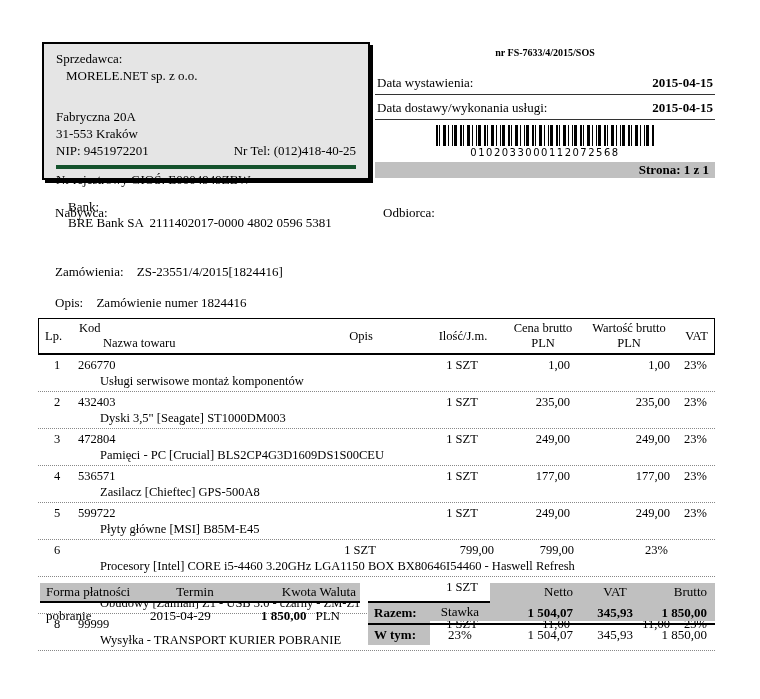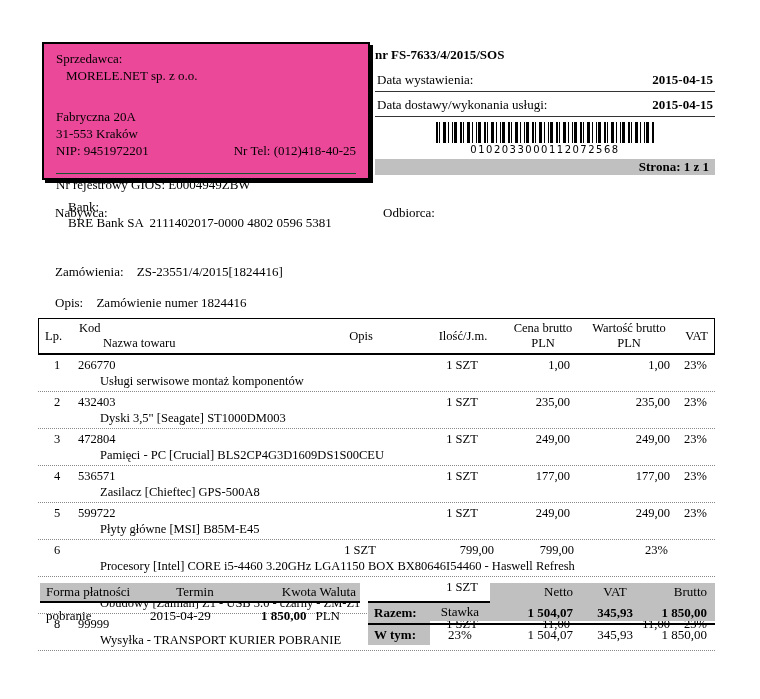"Sprzedawca:" .seller-box { background: #ec4899 -> #e5e5e5 }
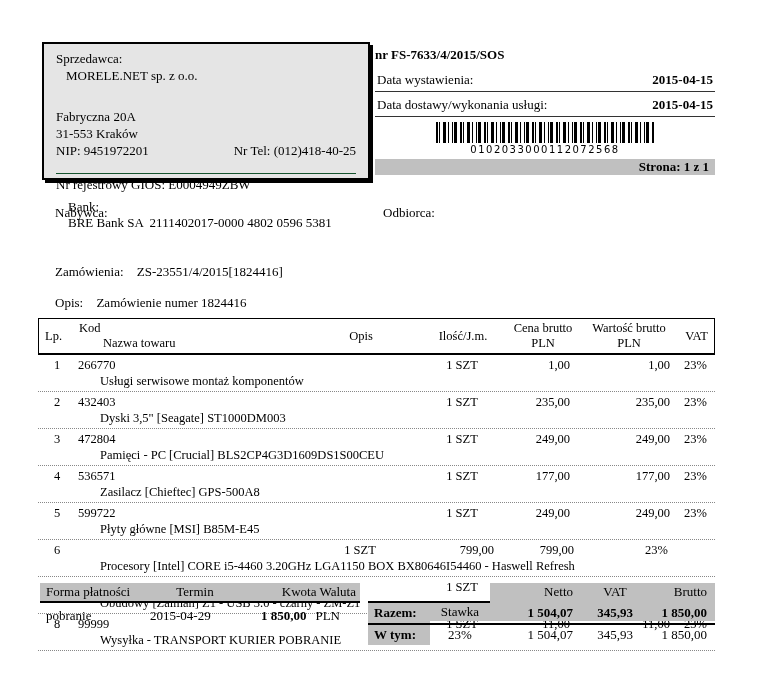"nr FS-7633/4/2015/SOS" .inv-number { font-size: 13px -> 10px; margin: 5px 0 7px 0 -> 5px 0 15px 0; text-align: left -> center }
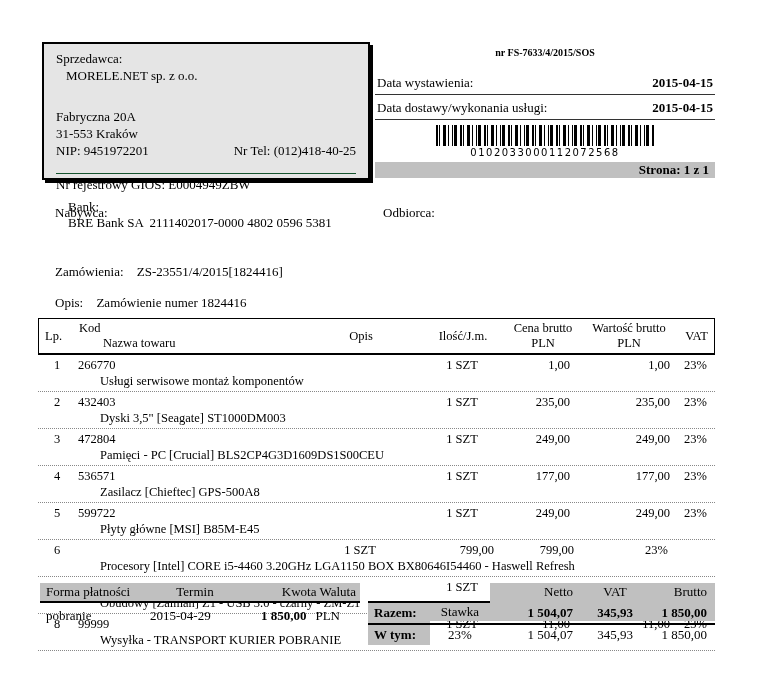"NIP: 9451972201" .nip-row { border-bottom: 1px solid #14532d -> 4px solid #14532d; padding-bottom: 14px -> 6px }
